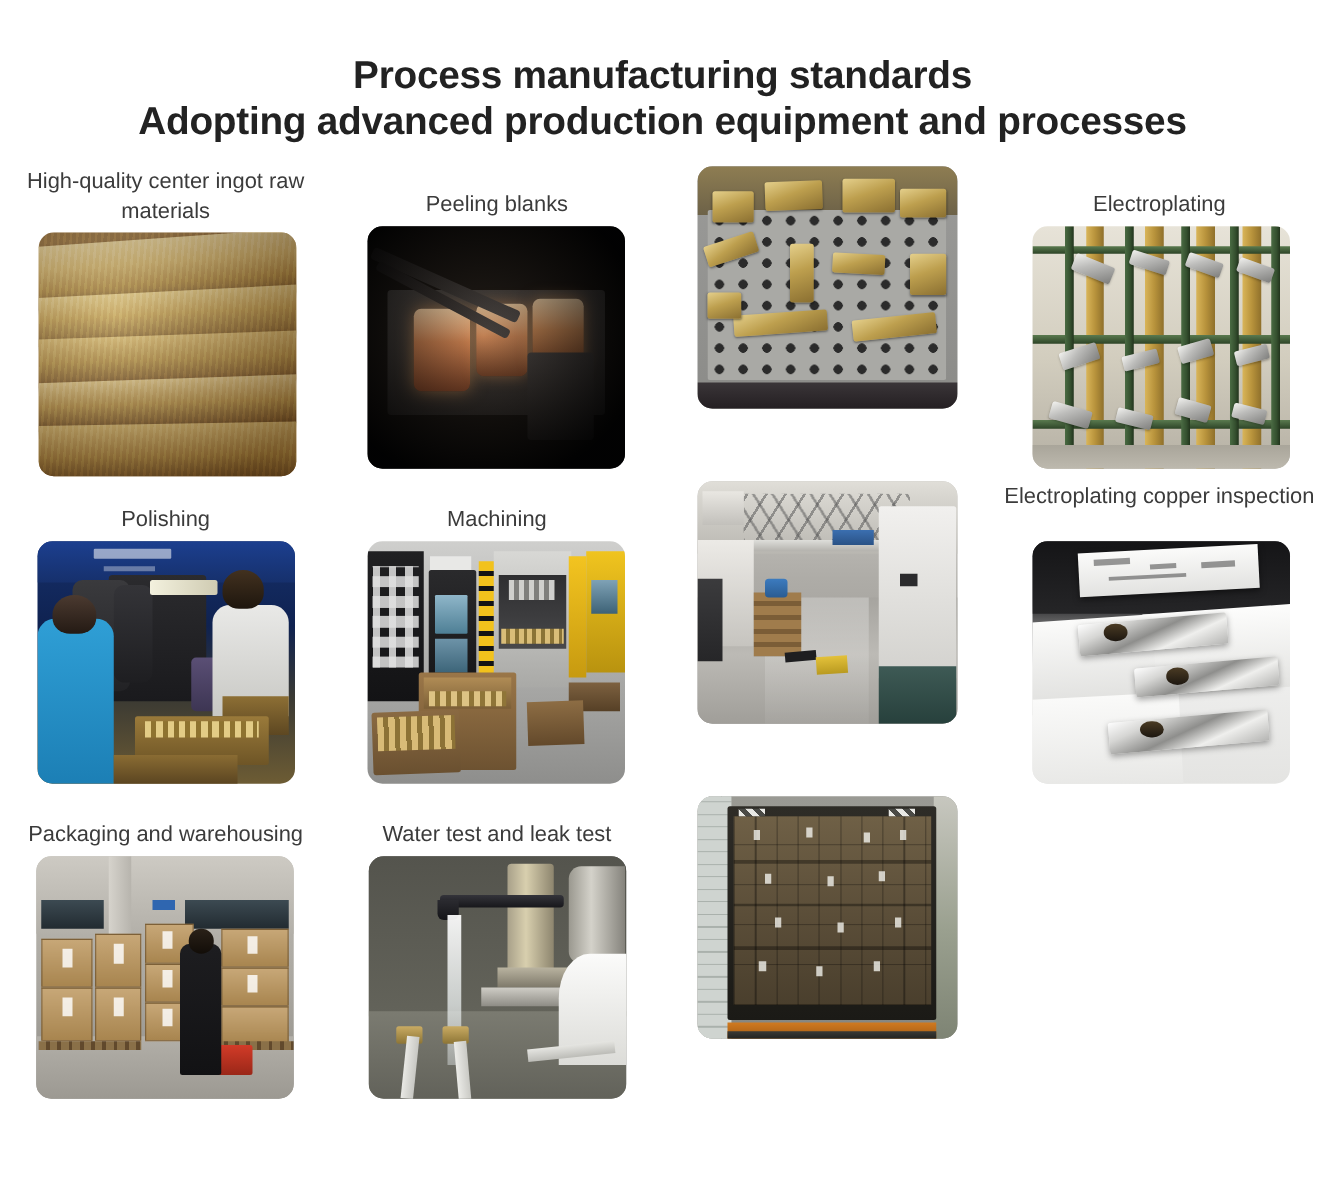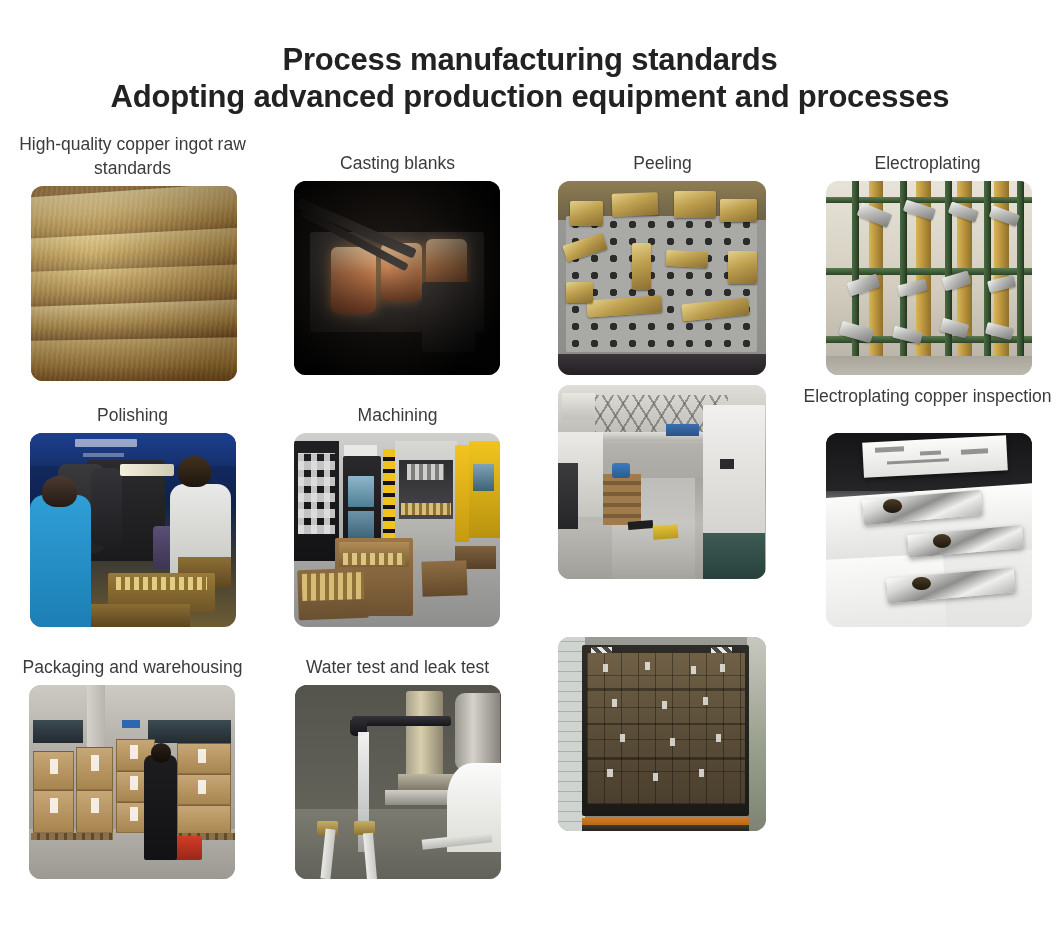"High-quality copper ingot raw standards" span { text: copper ingot raw standards -> center ingot raw materials }
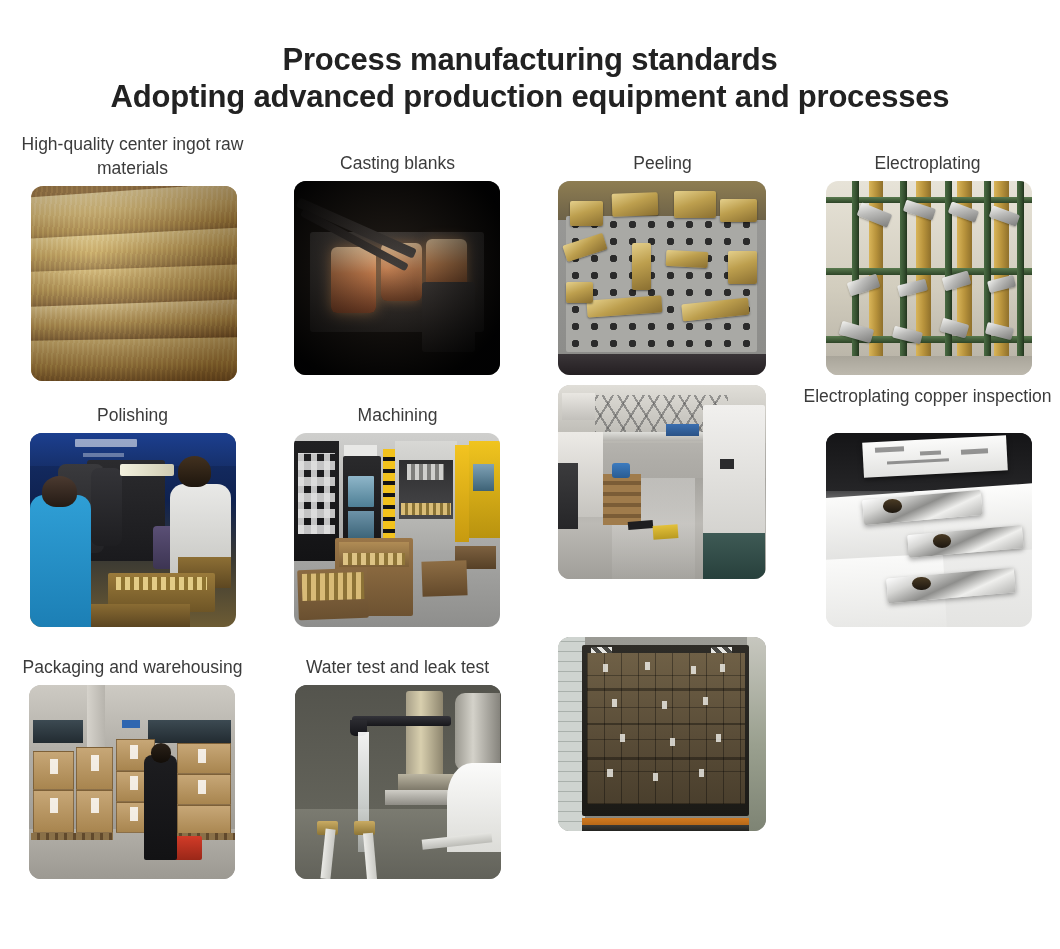"Casting blanks" span { text: Casting -> Peeling }
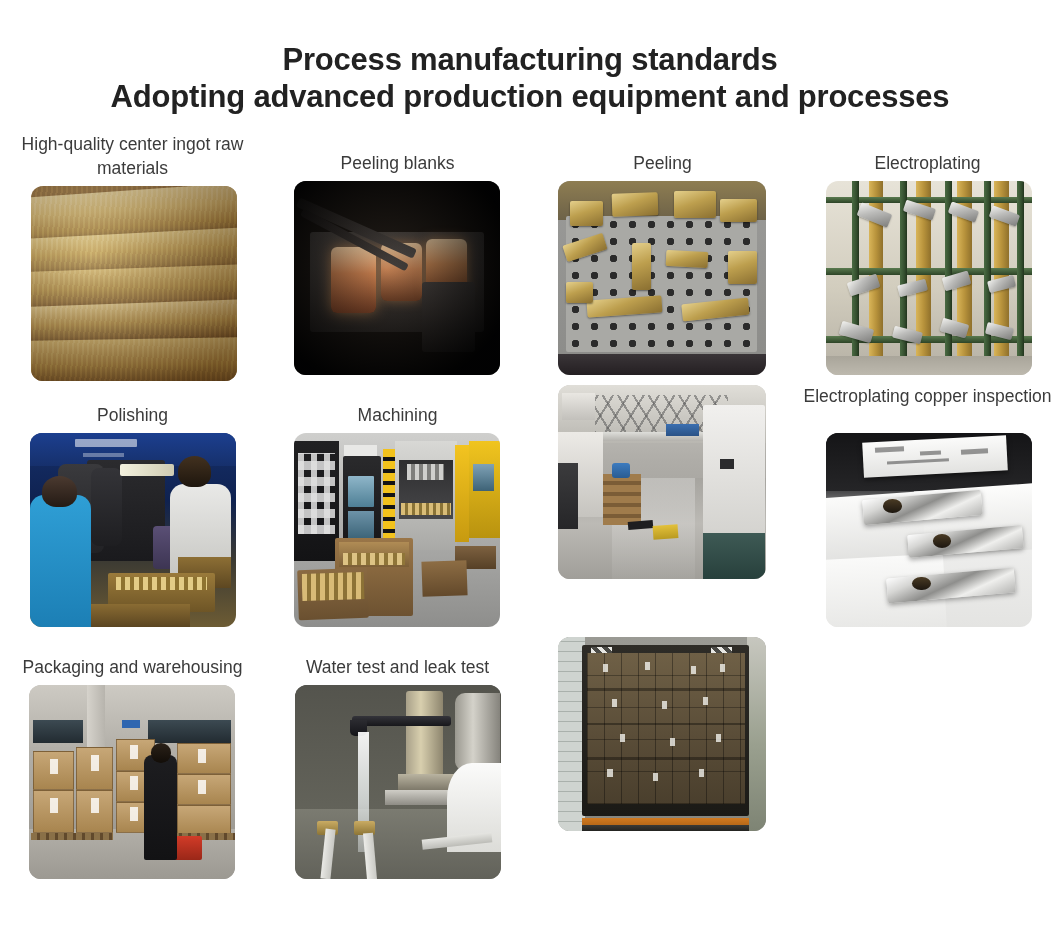"Peeling" div.caption { html: <div> <span>Peeling</span> </div> -> none }
